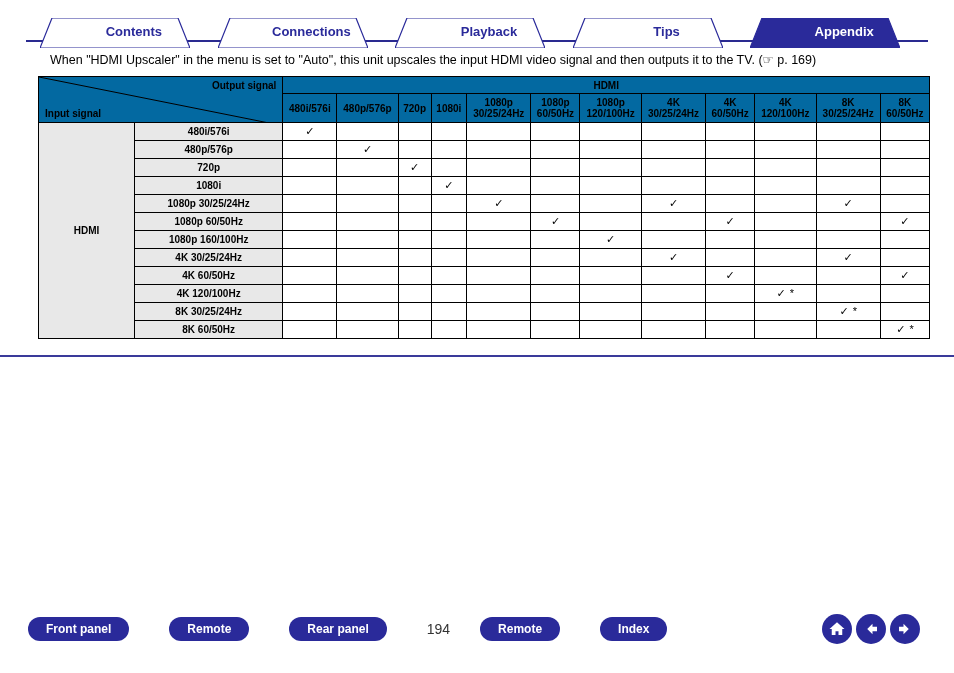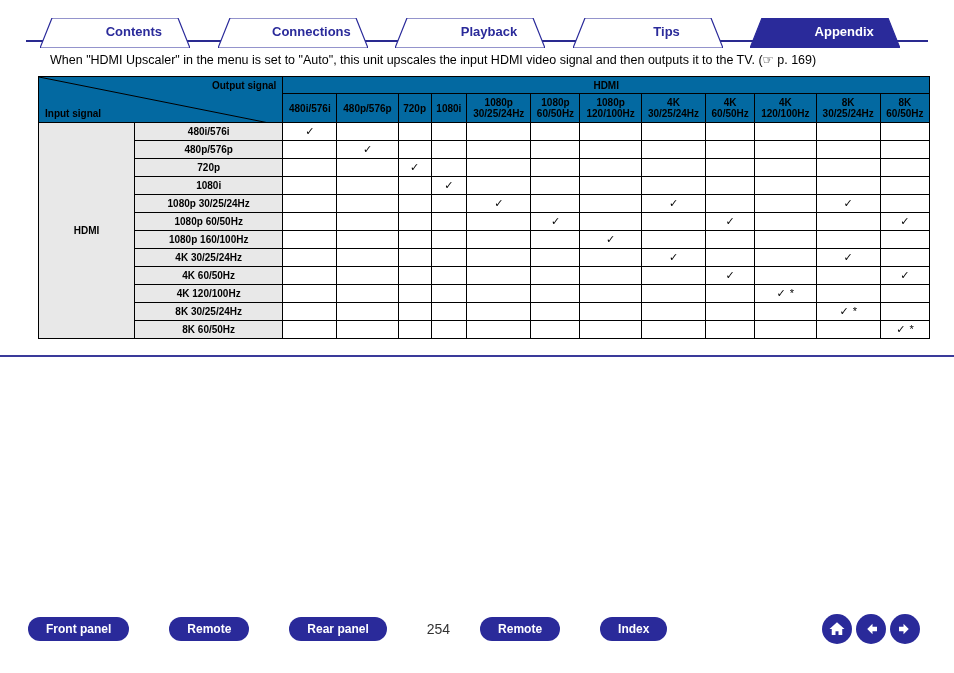"254" div.pagenum { text: 254 -> 194 }
